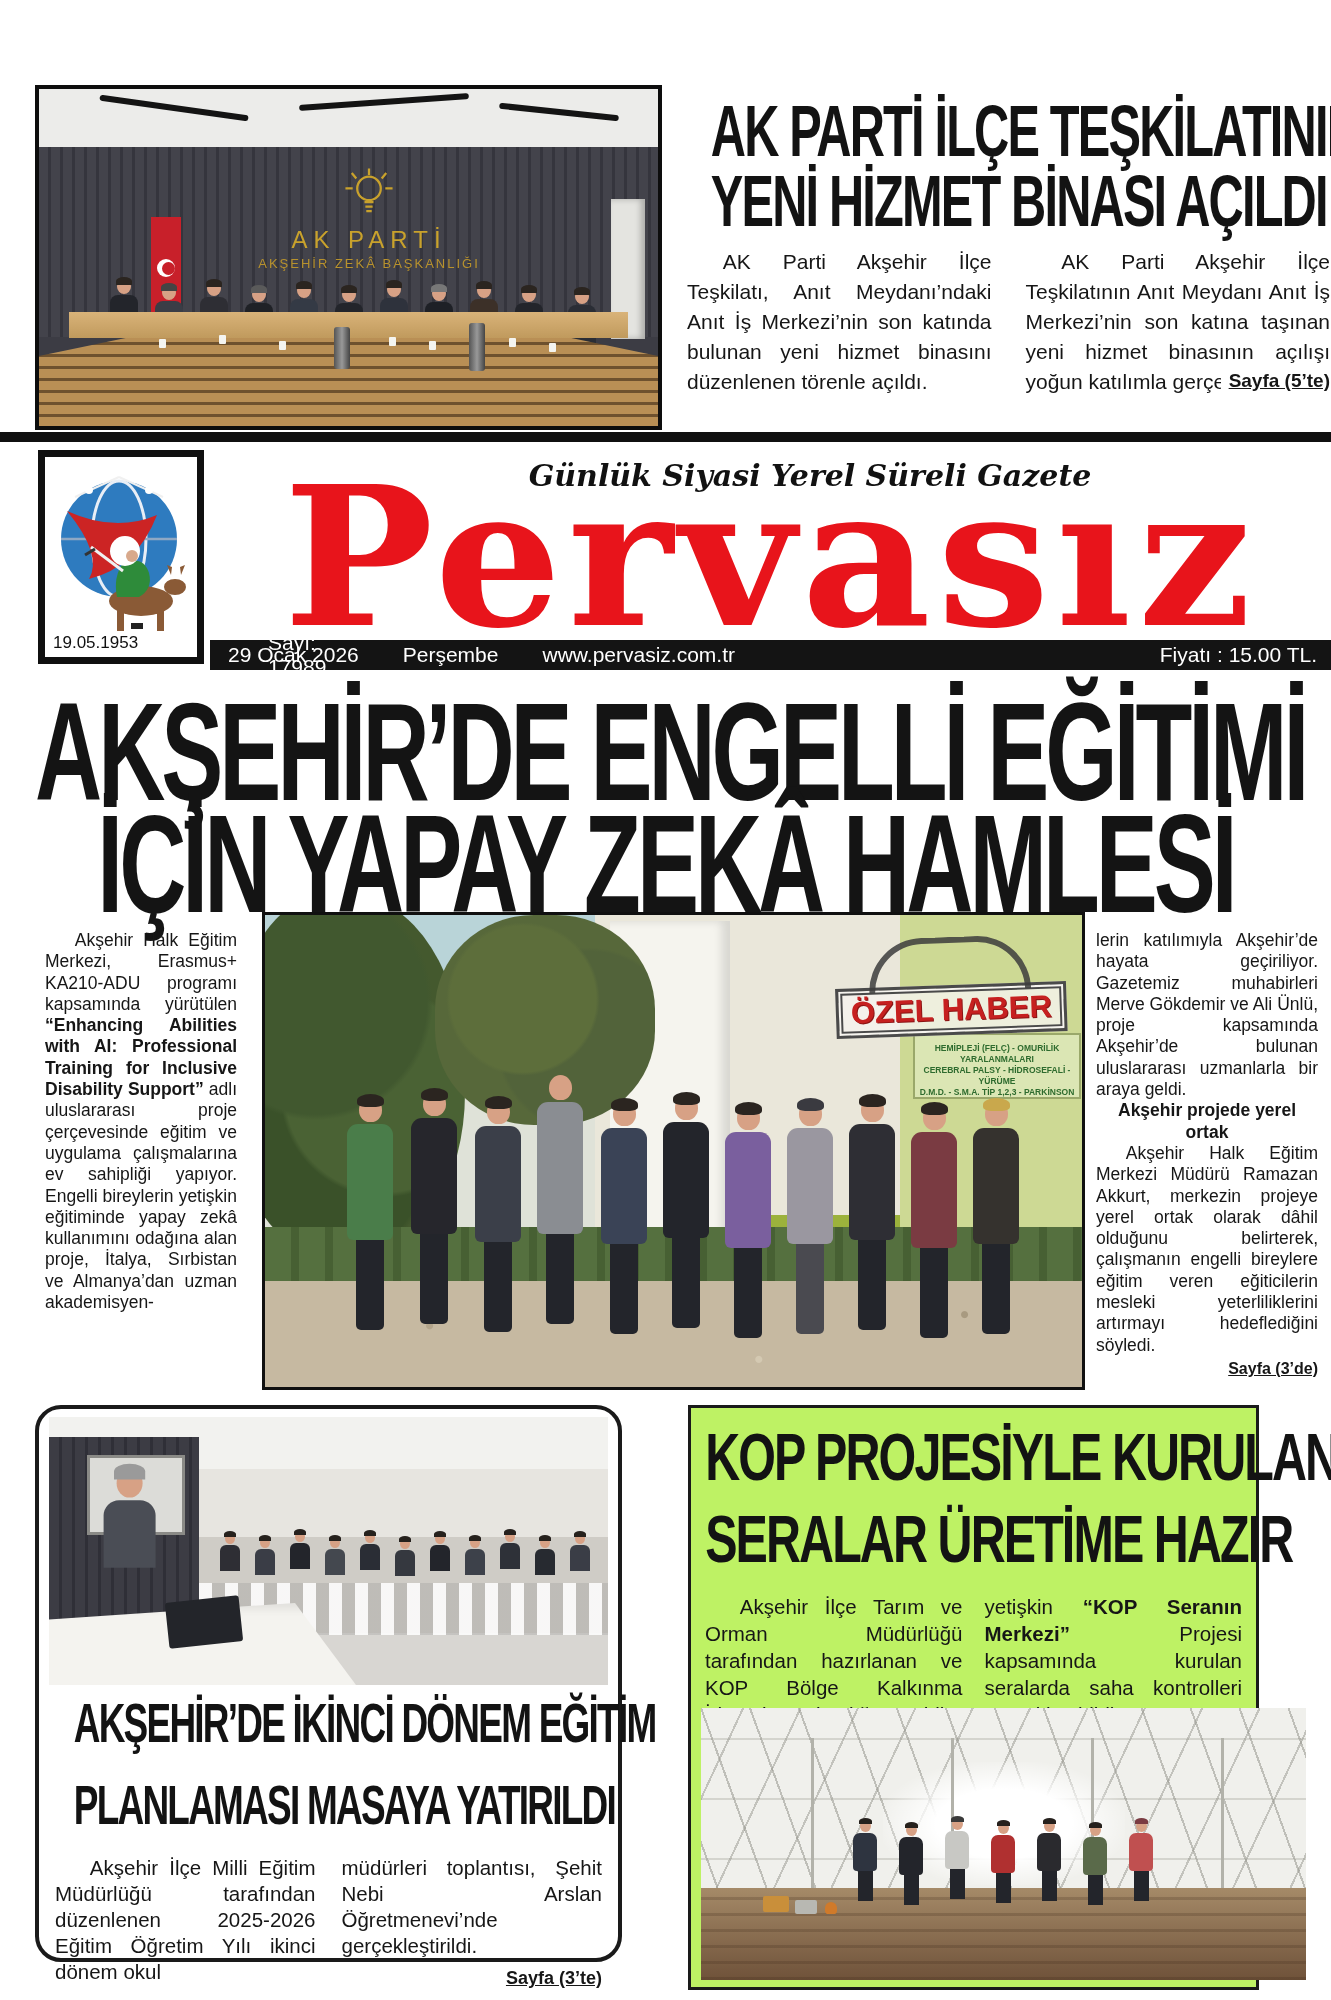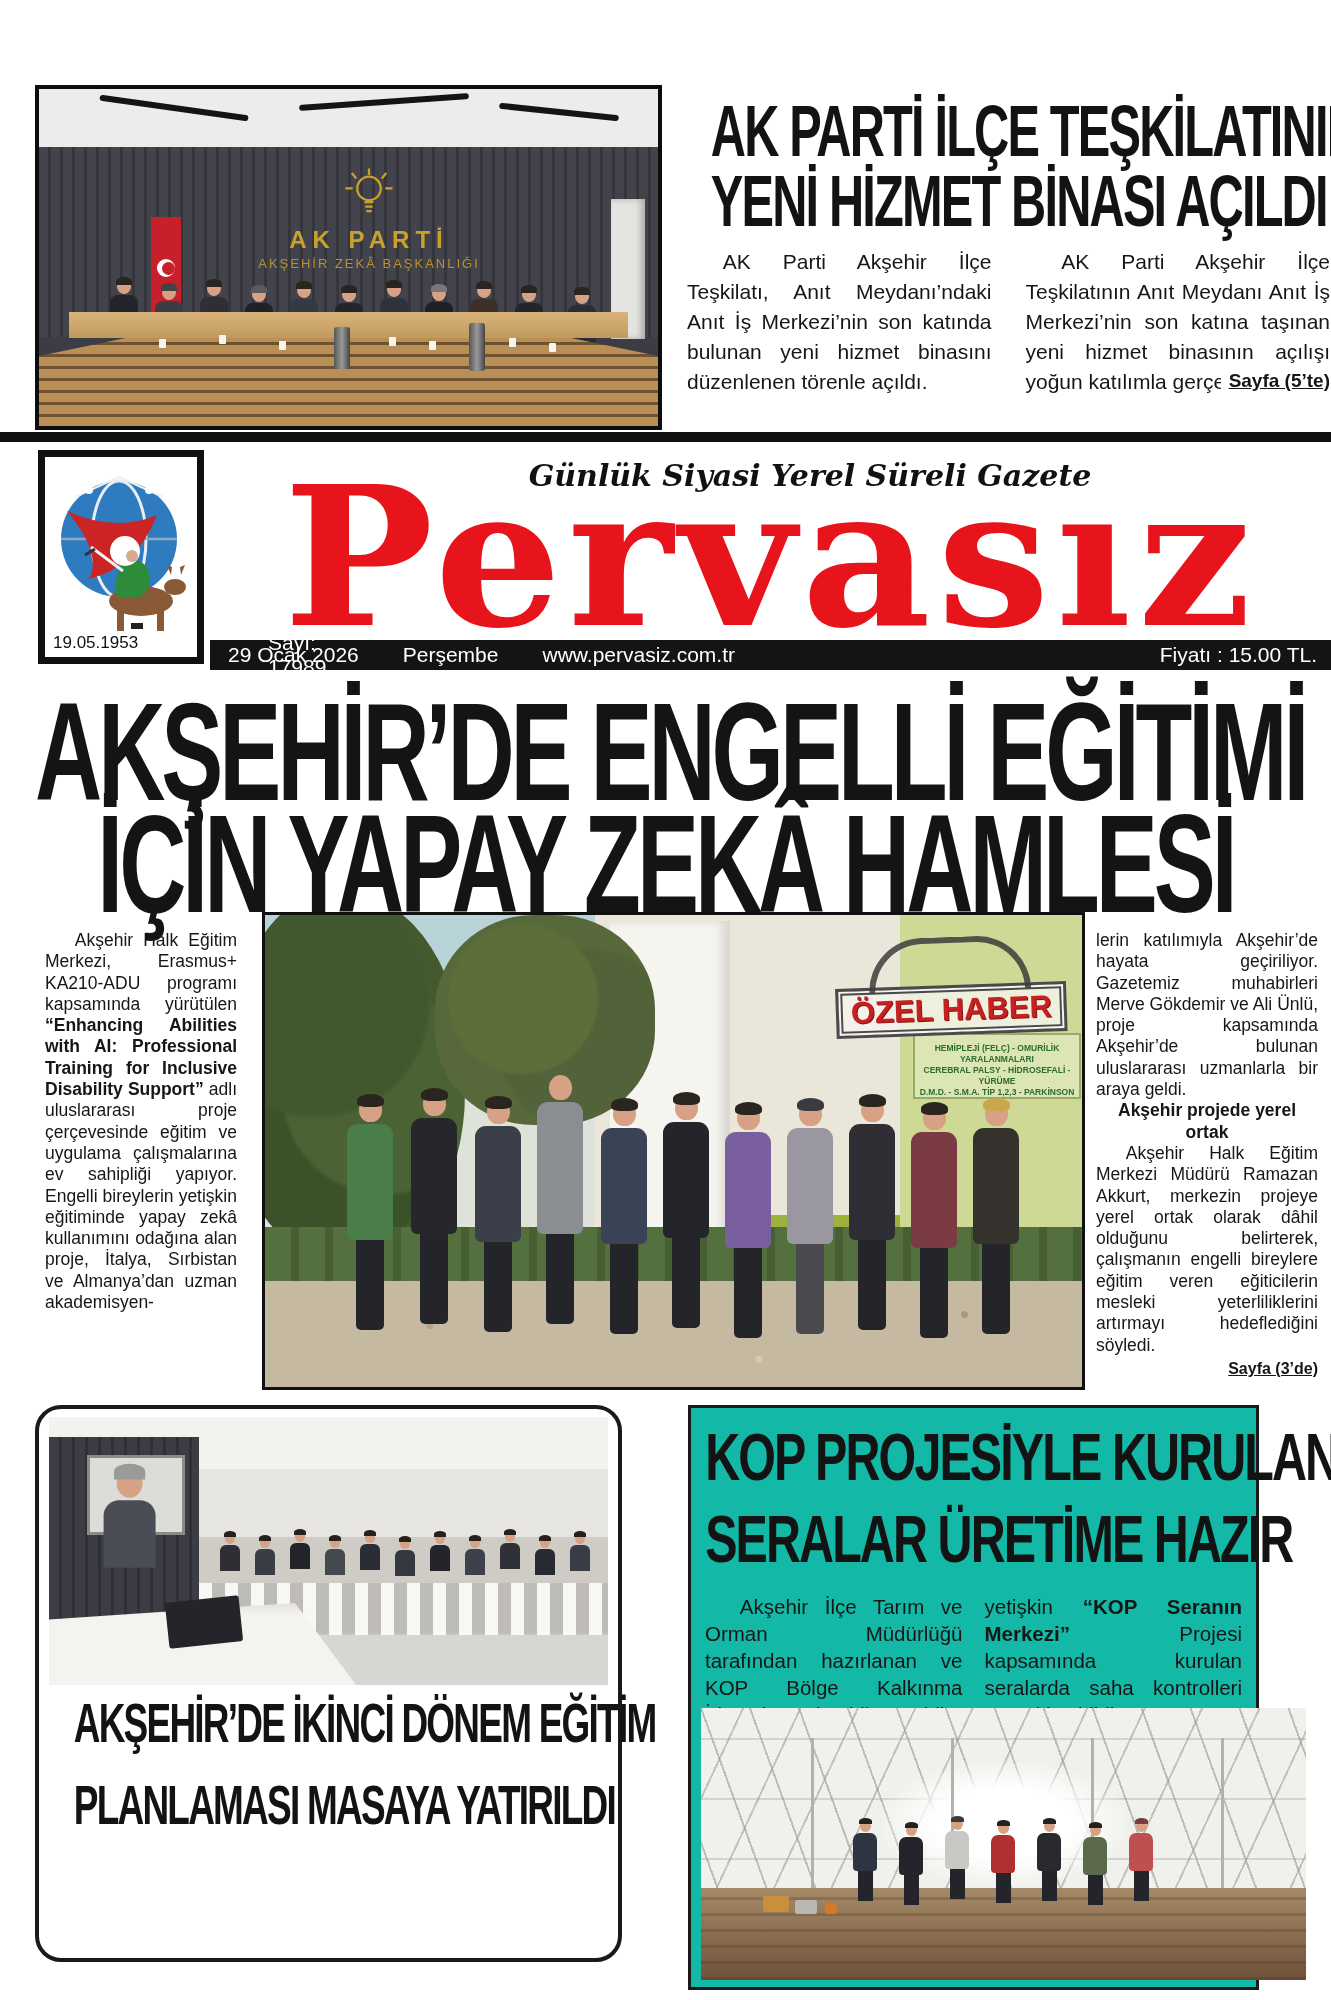"AK PARTİ" .tp-emblem .l1 { font-weight: bold -> normal }
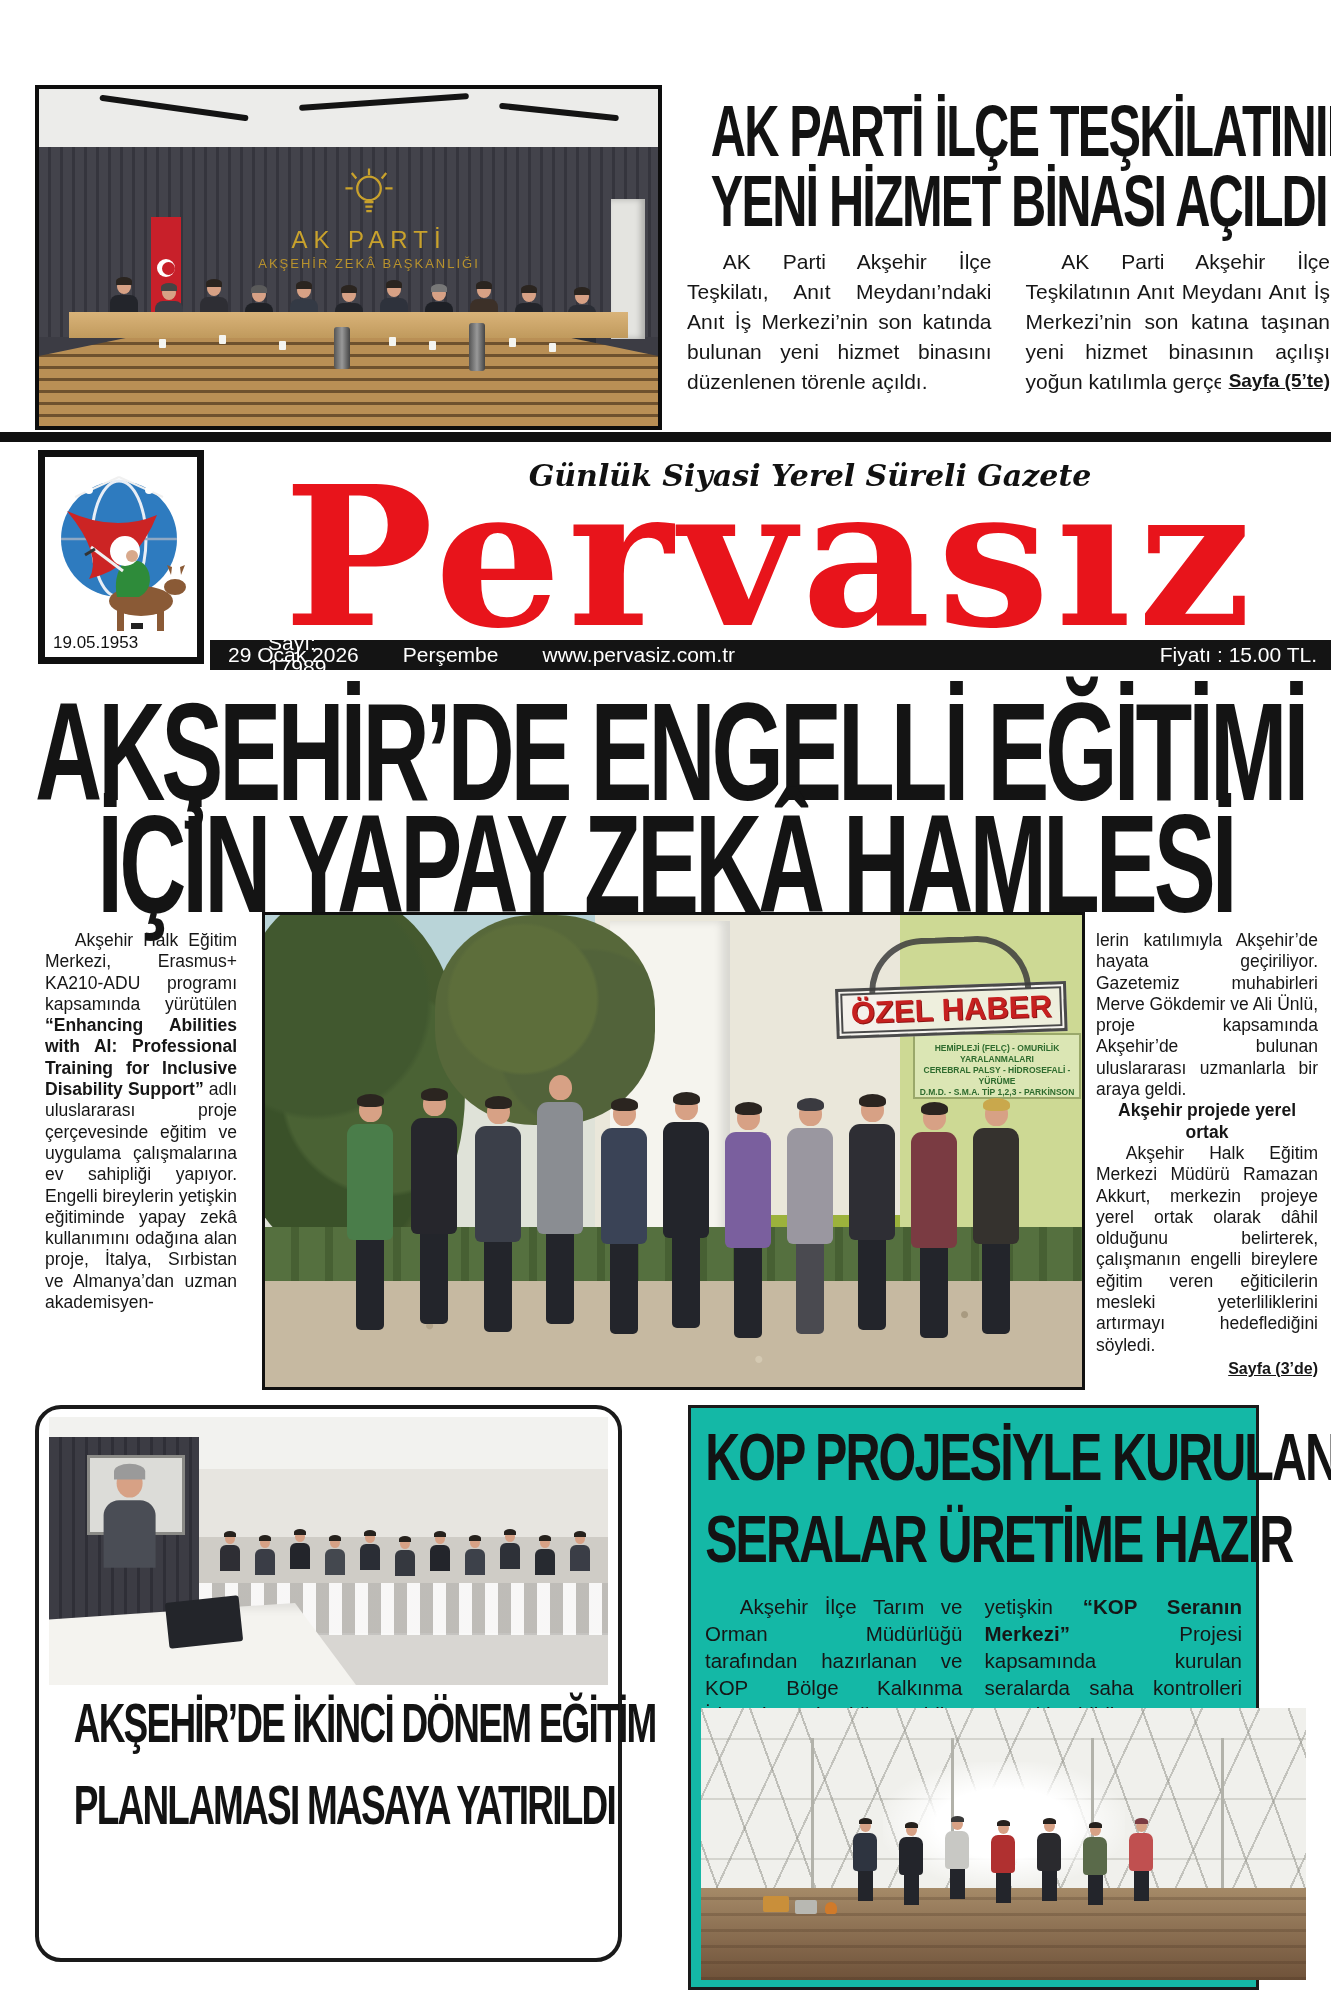"KOP PROJESİYLE KURULAN" .kop-box { background: #14b8a6 -> #bef264 }
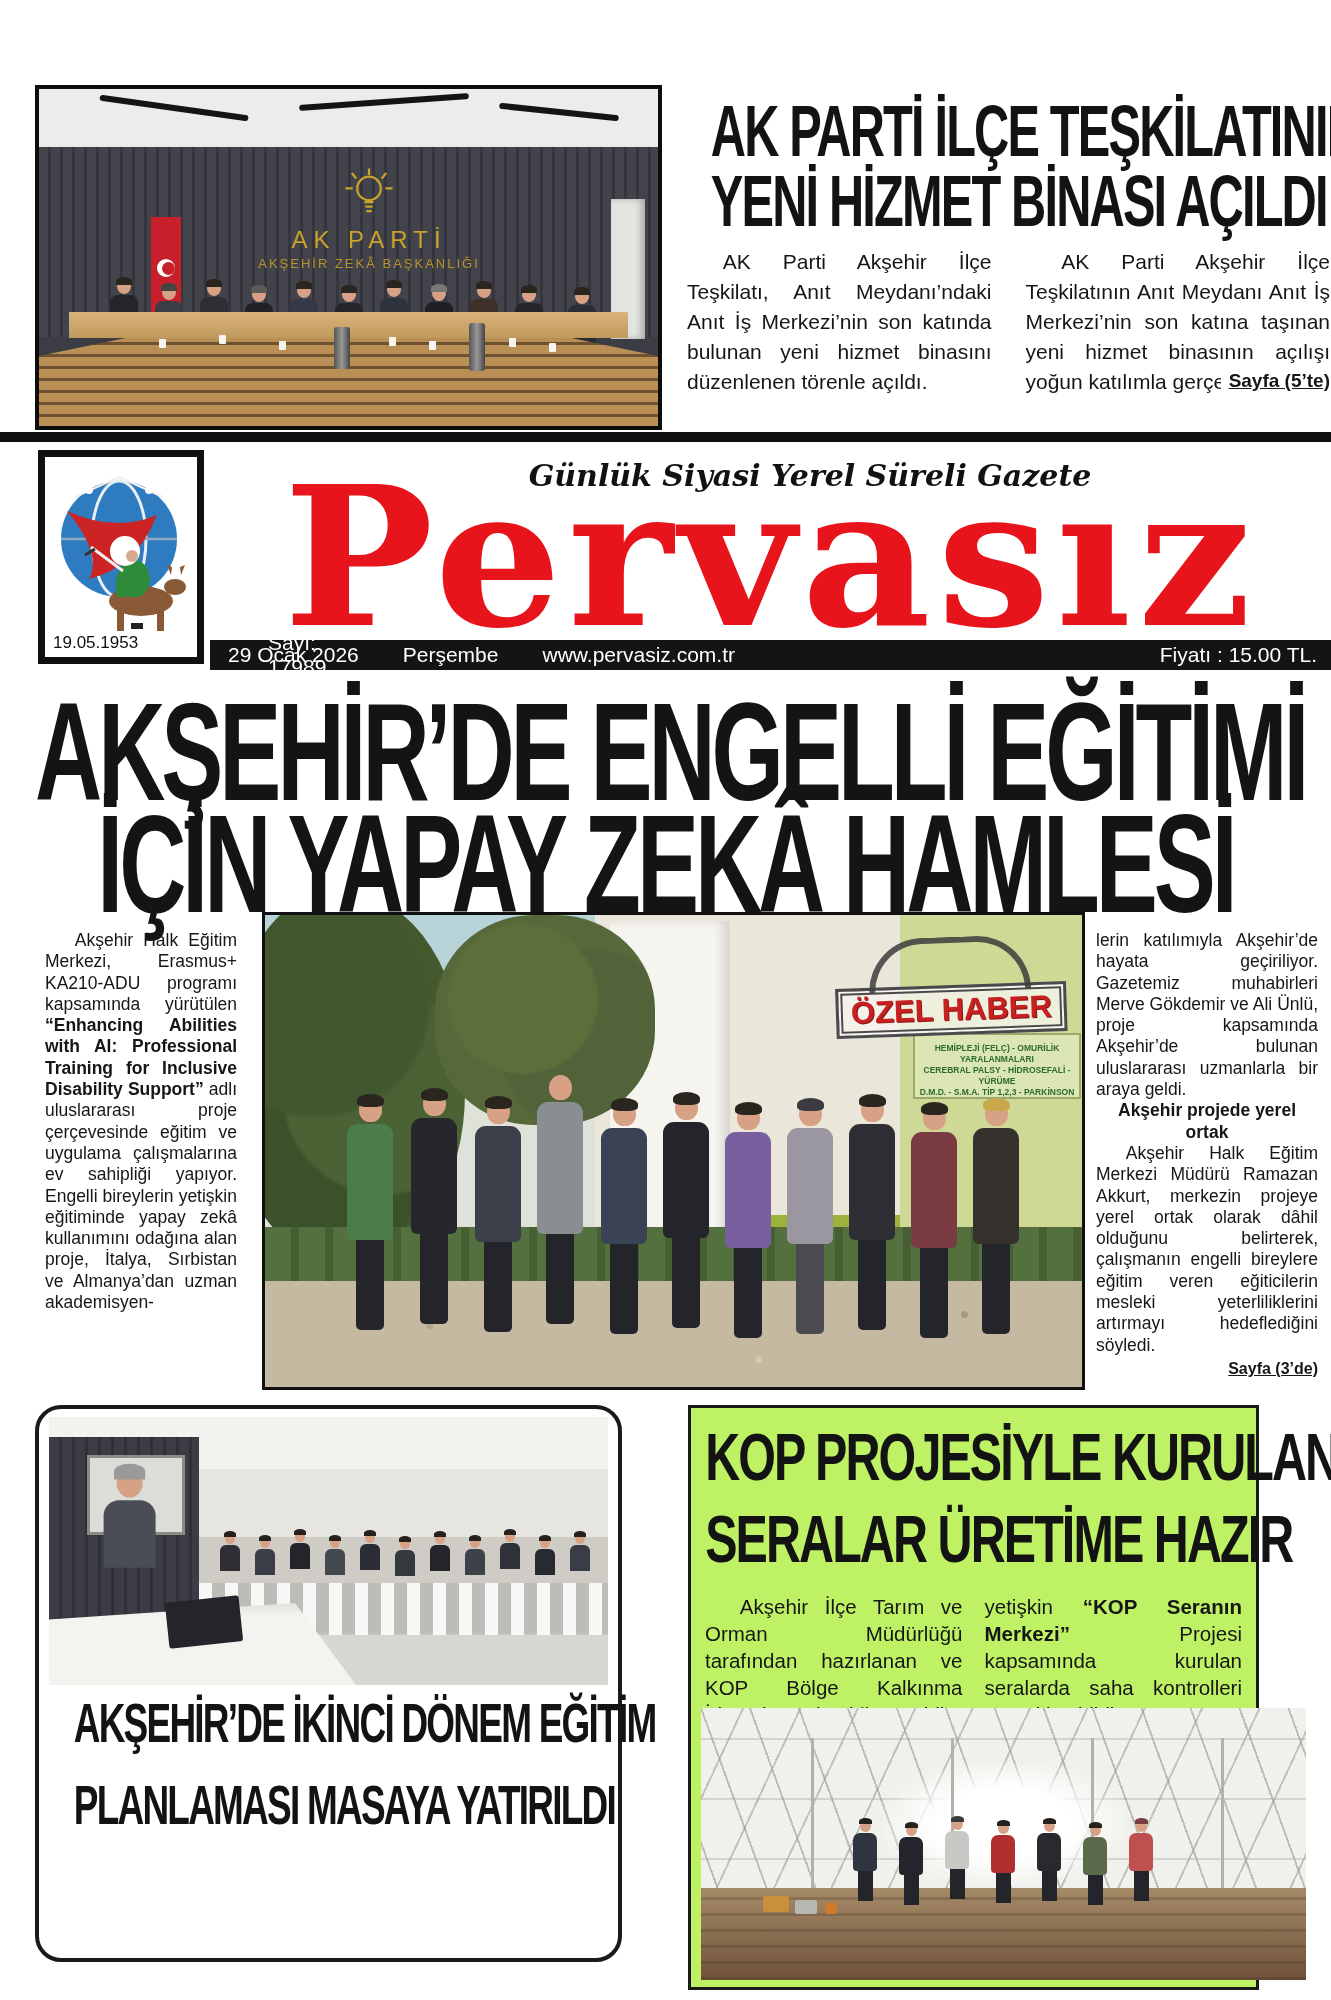"Akşehir İlçe Milli Eğitim Müdürlüğü" div.edu-cols { html: none -> <div> <div> <p>Akşehir İlçe Milli Eğitim Müdürlüğü tarafından düzenlenen 2025-2026 Eğitim Öğretim Yılı ikinci dönem okul</p> </div> <div> <p>müdürleri toplantısı, Şehit Nebi Arslan Öğretmenevi’nde gerçekleştirildi.</p> <div>Sayfa (3’te)</div> </div> </div> }
